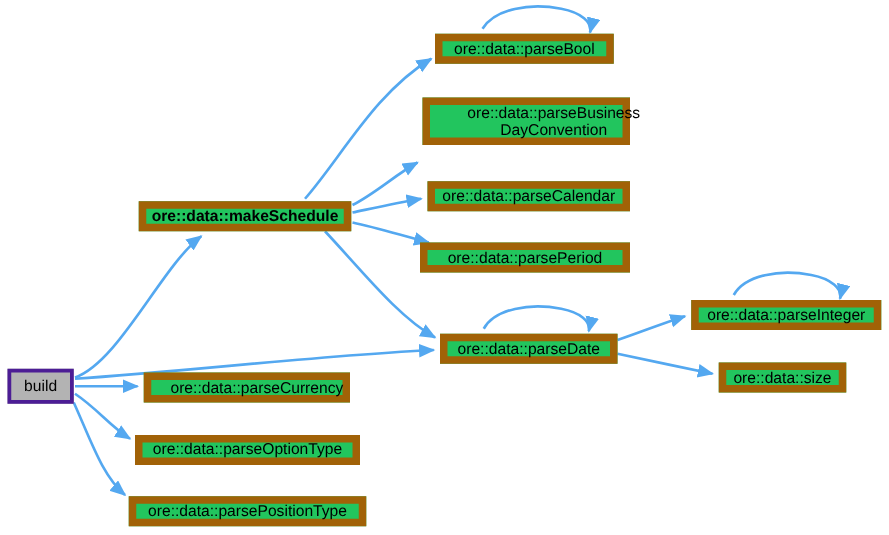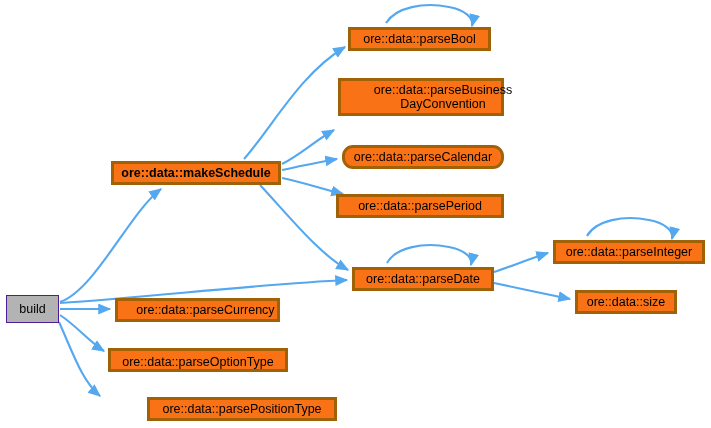"ore::data::parseBool" .node { background: #f97316 -> #22c55e; border: 3px solid #a16207 -> 6px solid #a16207 }
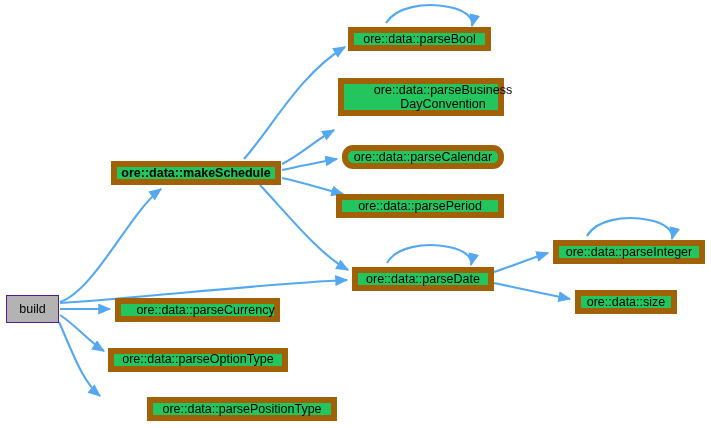"ore::data::parseCalendar" div.node { border-radius: 11px -> none }
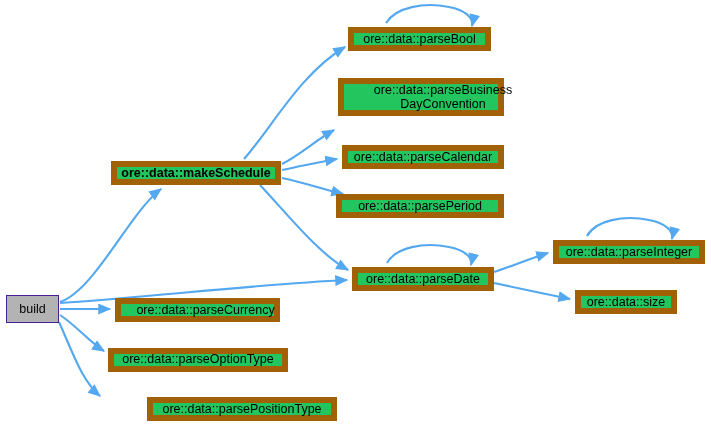"build" .node.root { border: 1px solid #4c1d95 -> 3px solid #4c1d95 }
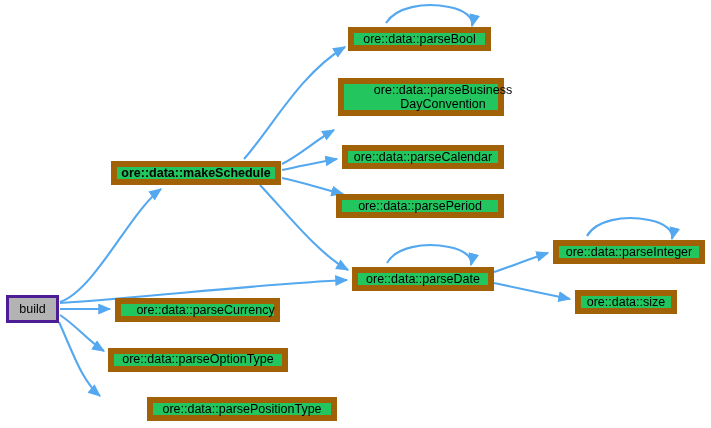"ore::data::parsePositionType" div.node { margin-left: 44px -> none }
